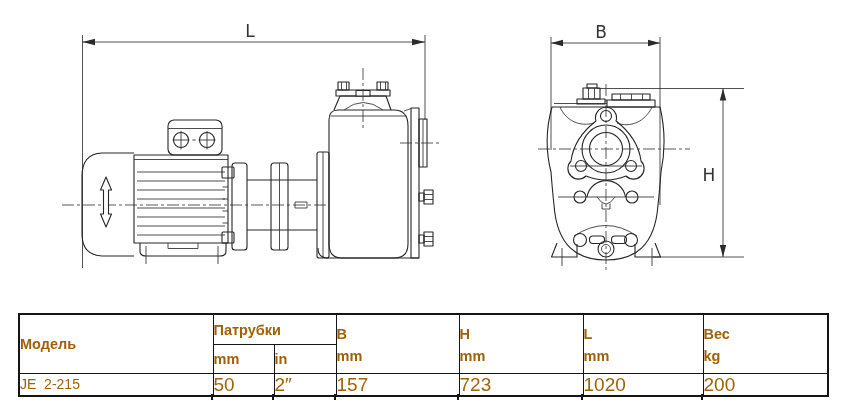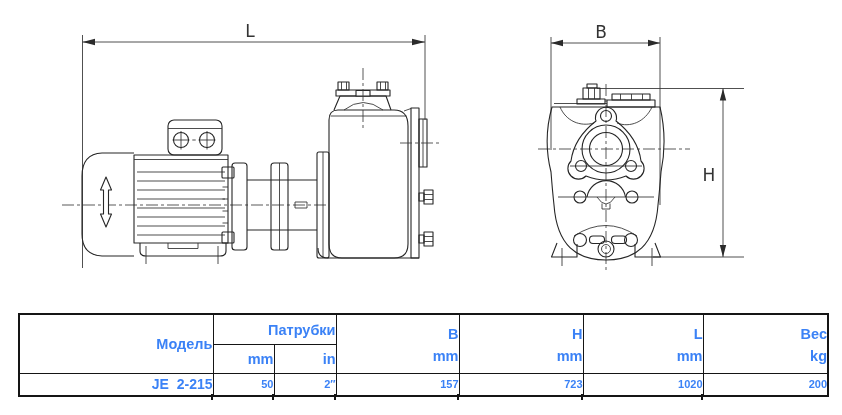"Патрубки" .dim-table td { color: #3b82f6 -> #a16207; text-align: right -> left }
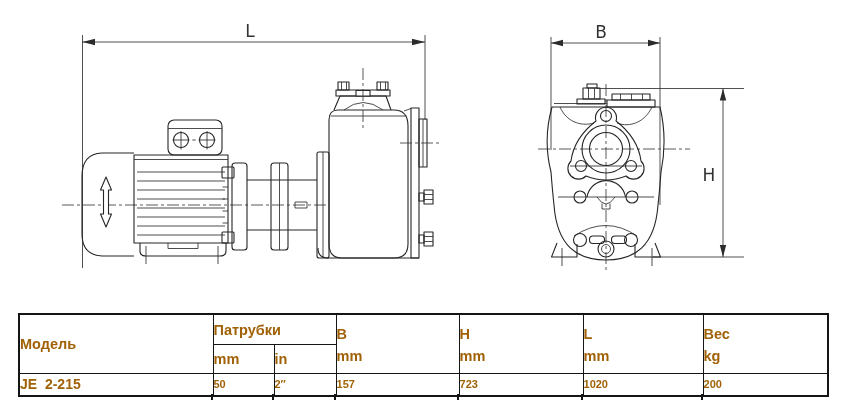"50" .r3 td { font-size: 11px -> 19px; font-weight: bold -> normal }
